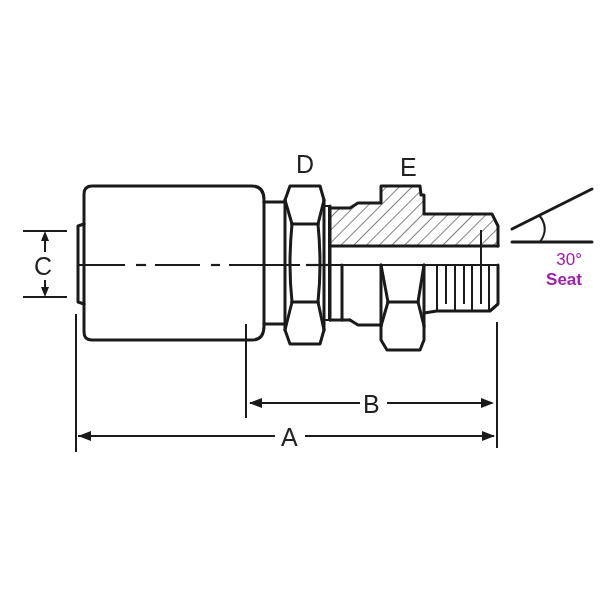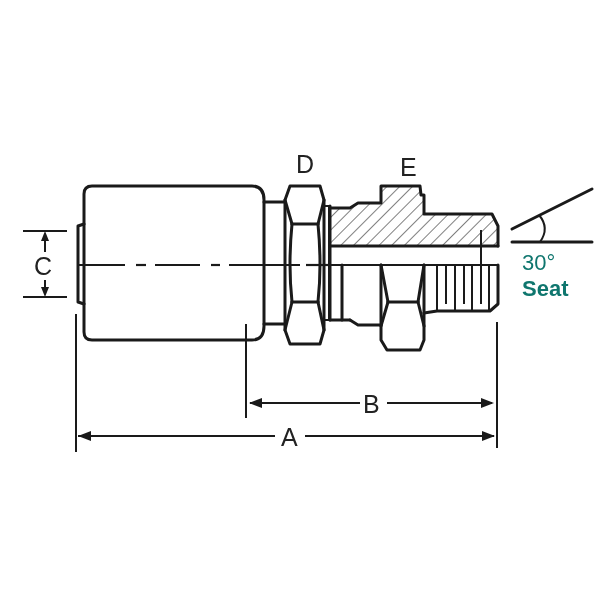"30°" .seat { color: #0f766e -> #a21caf; font-size: 22px -> 17px; text-align: left -> right }
